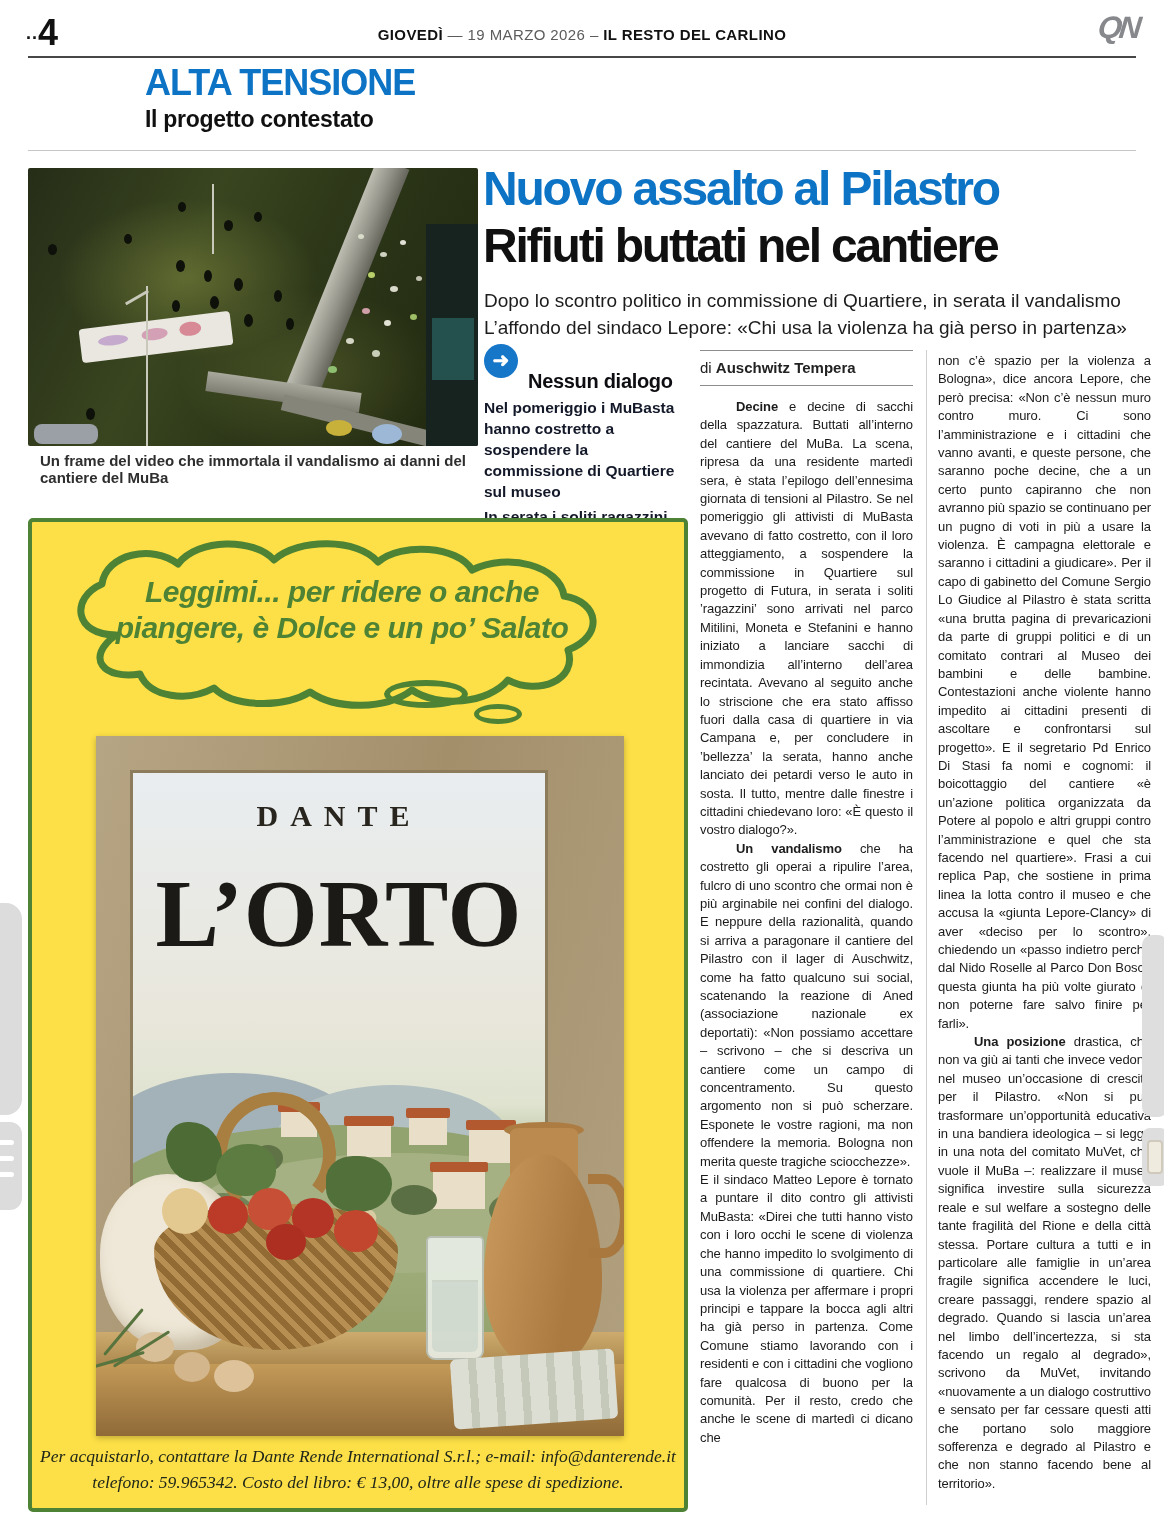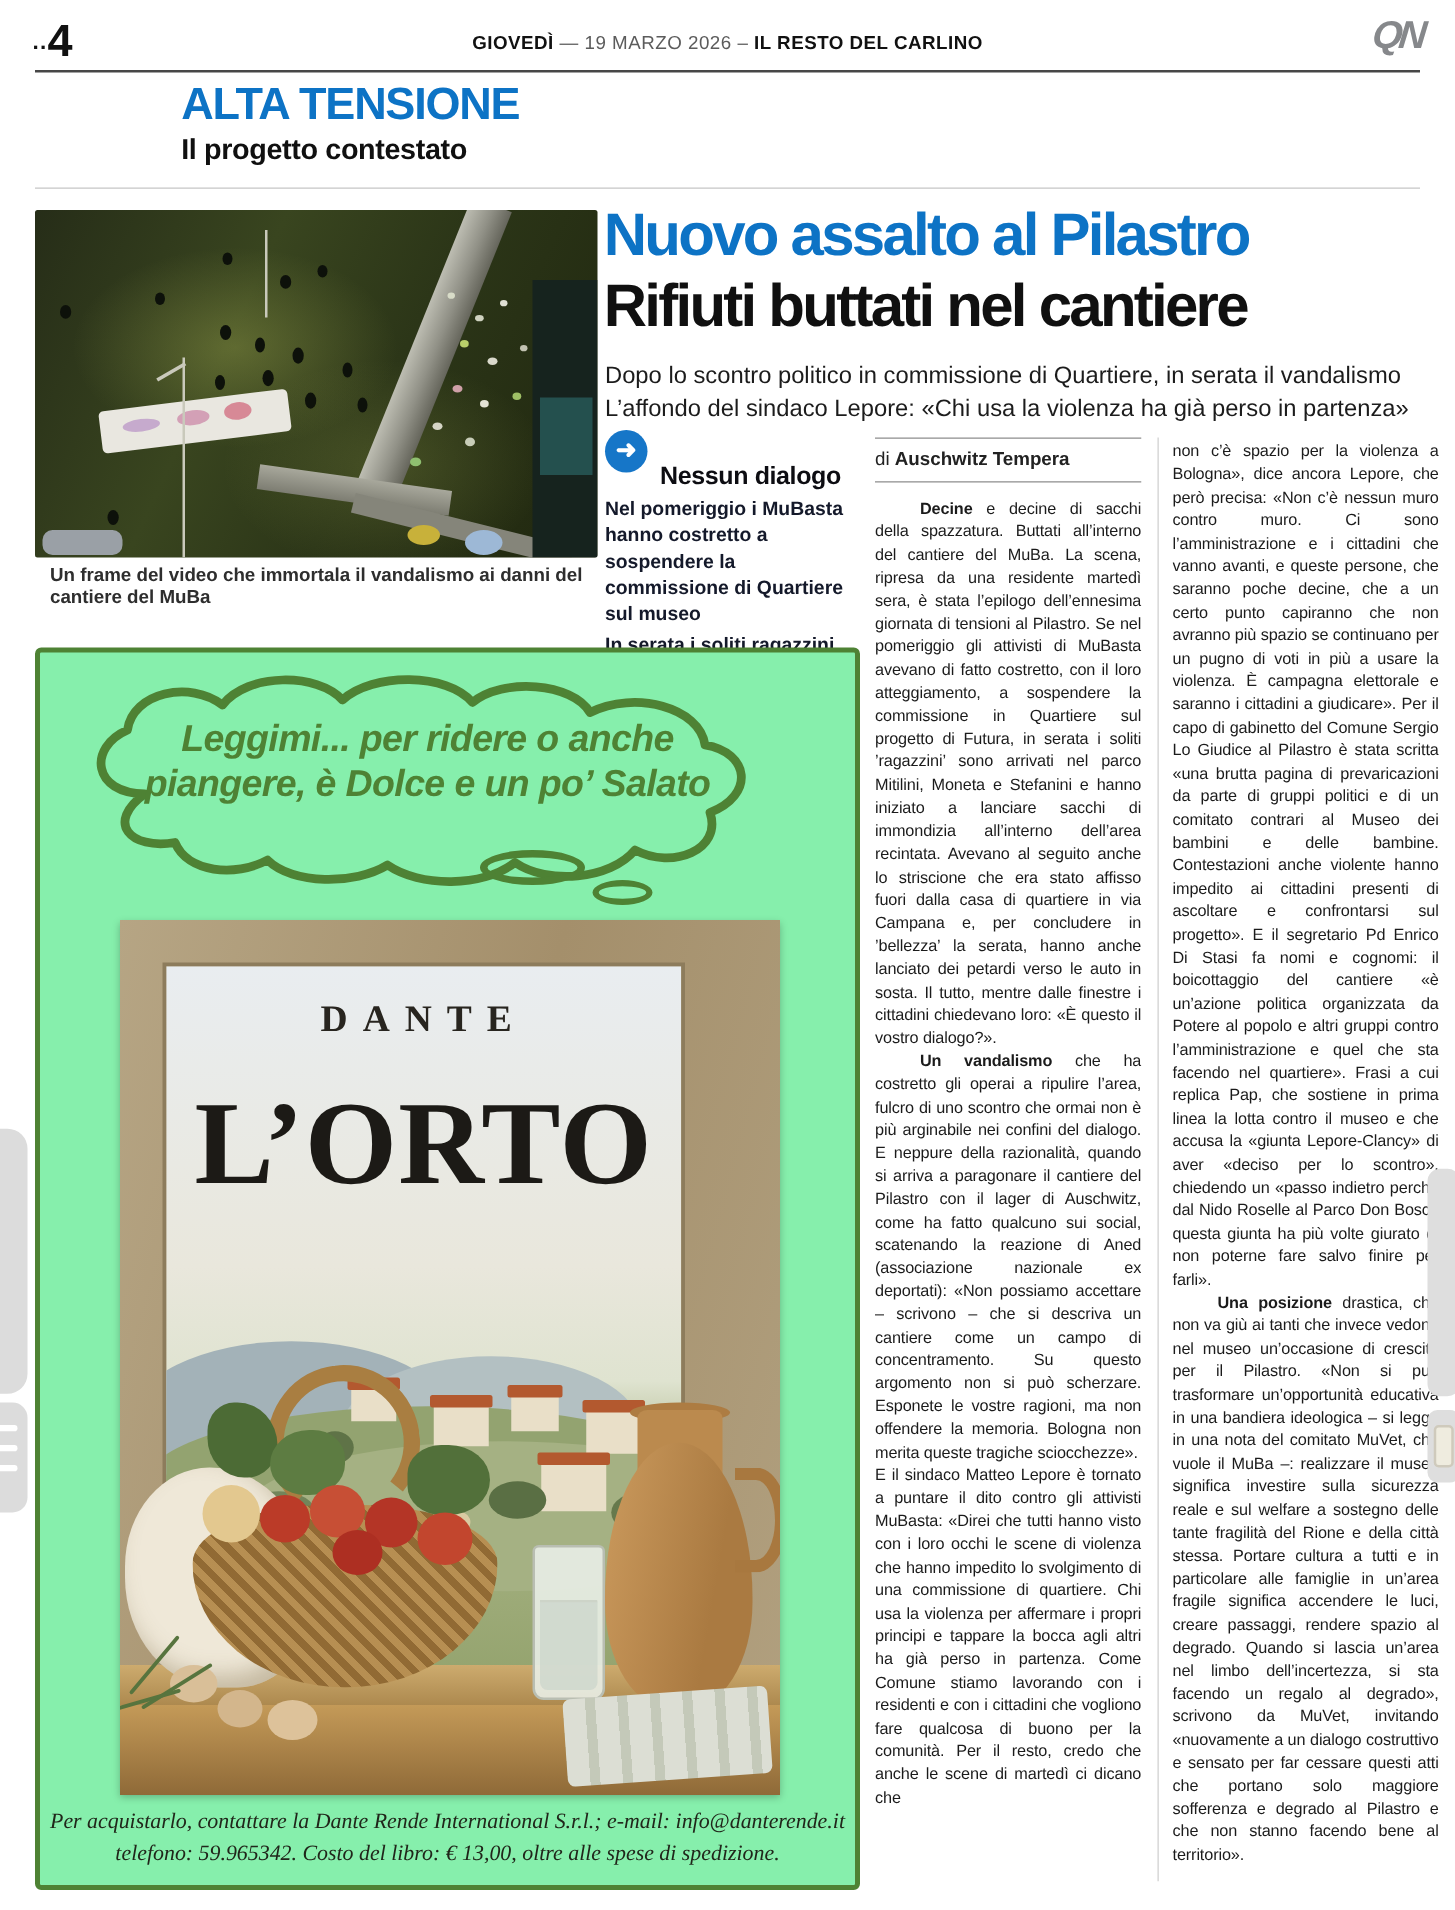"Leggimi... per ridere o anche" .ad { background: #86efac -> #fde047 }
